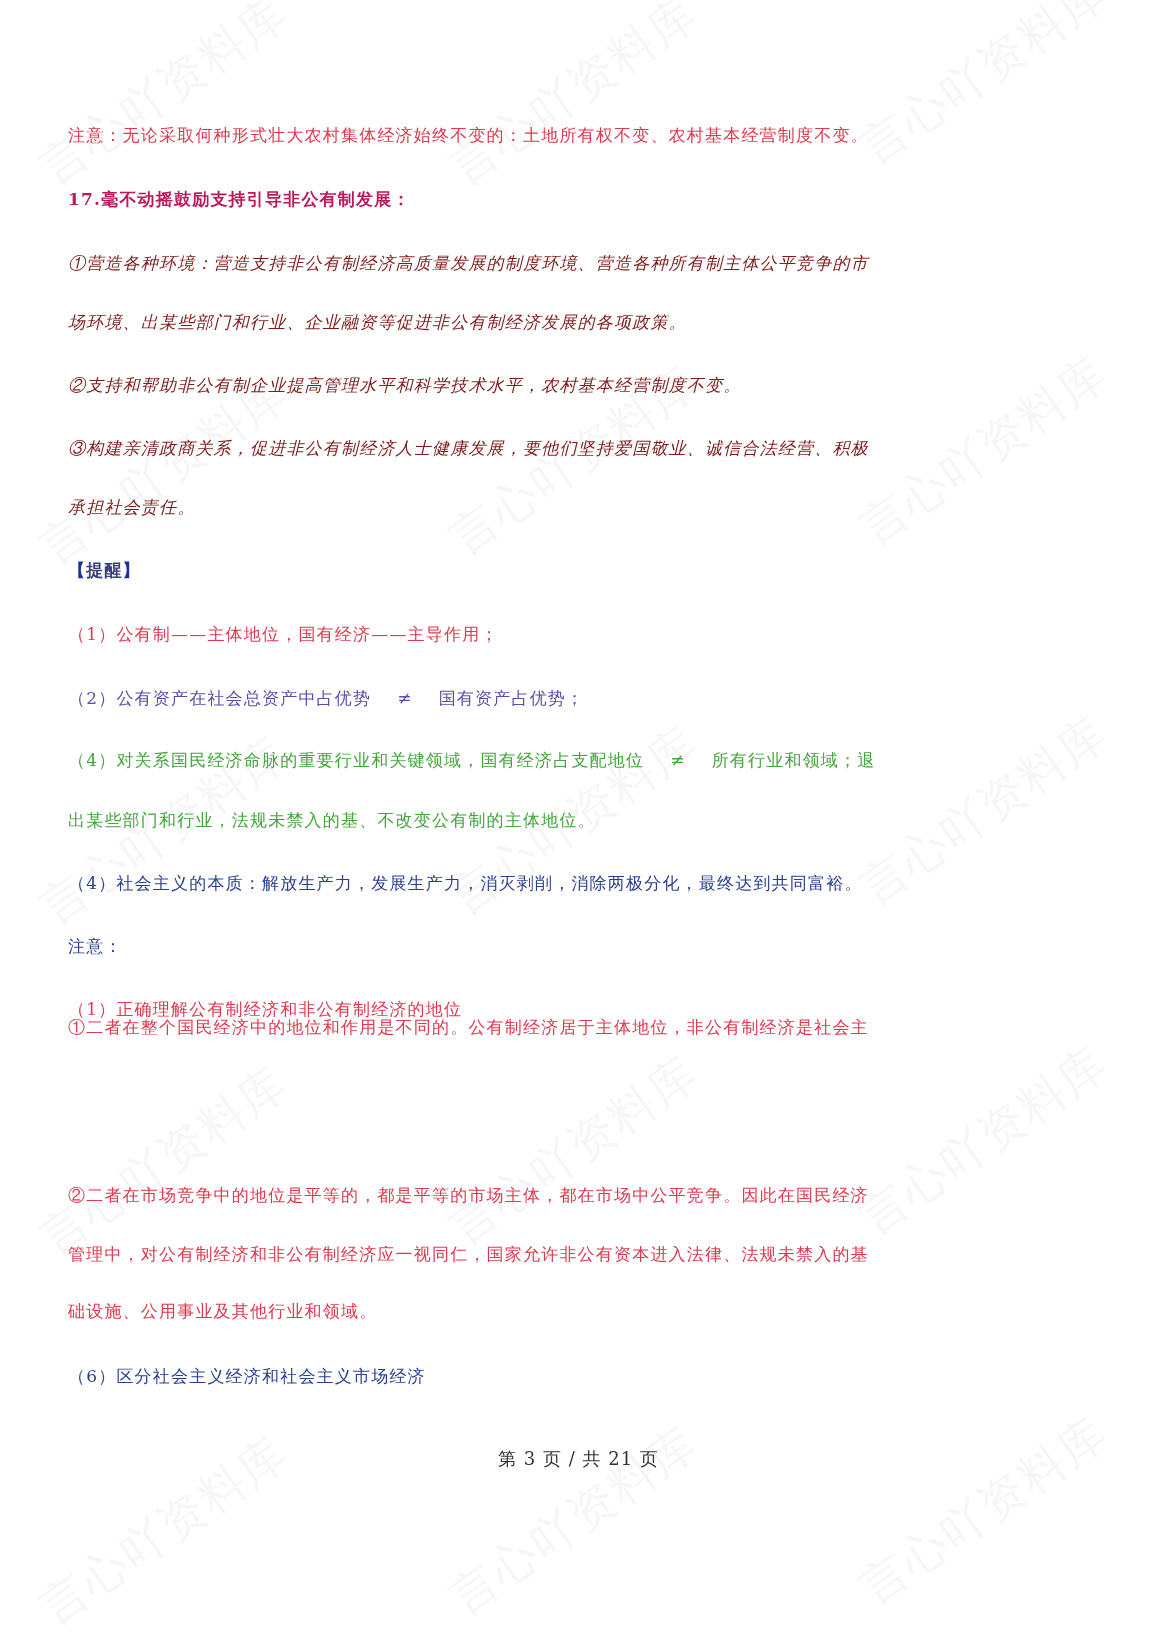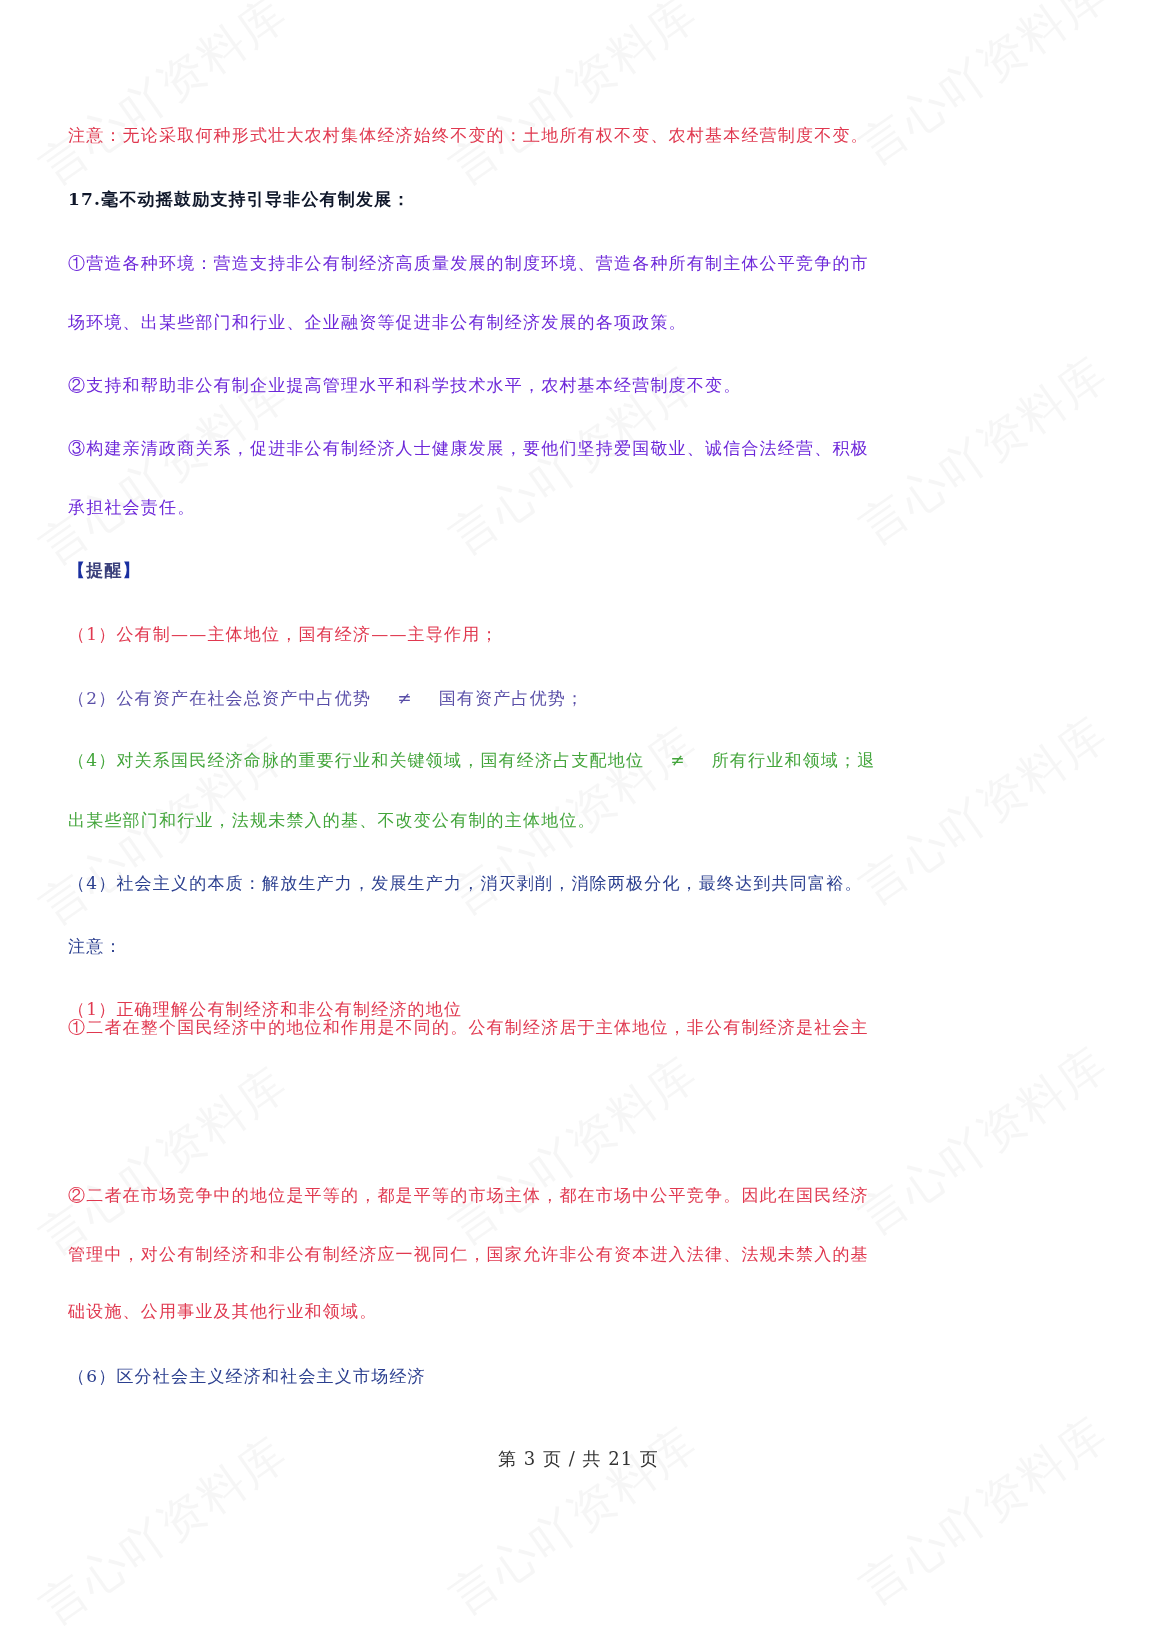"17.毫不动摇鼓励支持引导非公有制发展：" .red-bold { color: #0f172a -> #be185d }
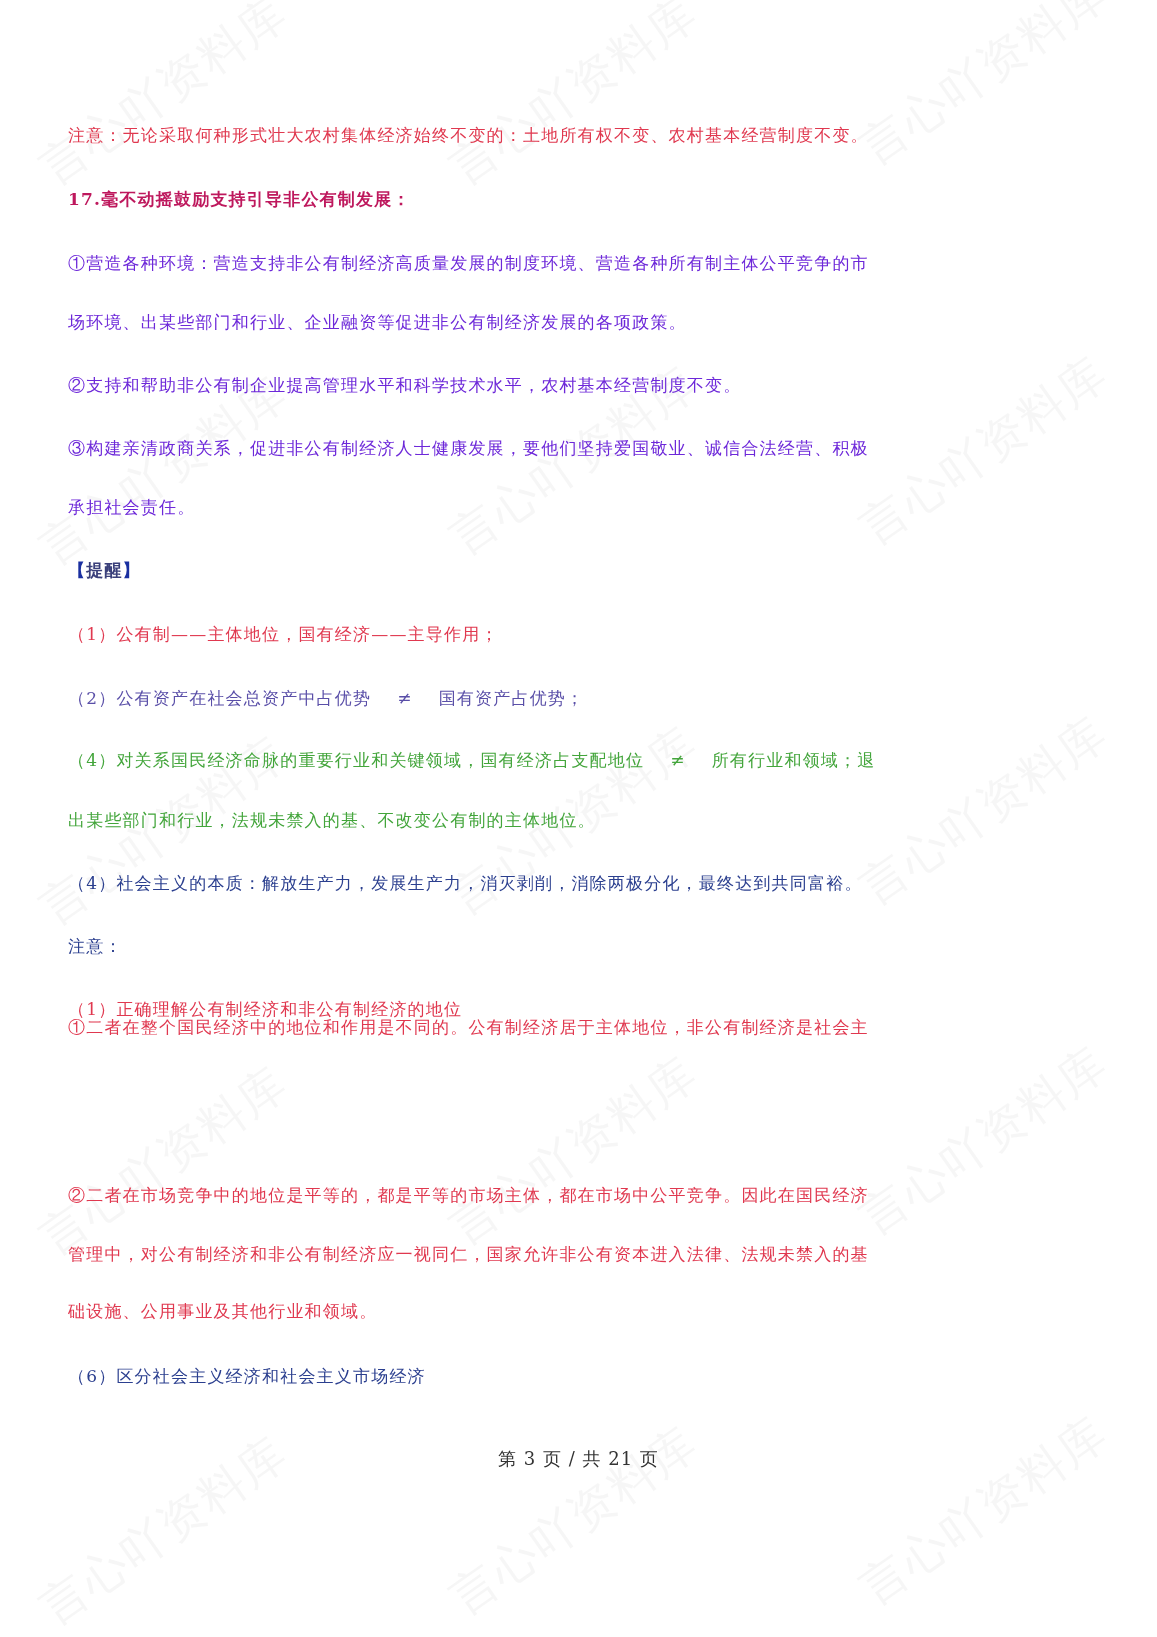"①营造各种环境：营造支持非公有制经济高质量发展的制度环境、营造各种所有制主体公平" .dark { color: #6d28d9 -> #7f1d1d; font-style: none -> italic }
